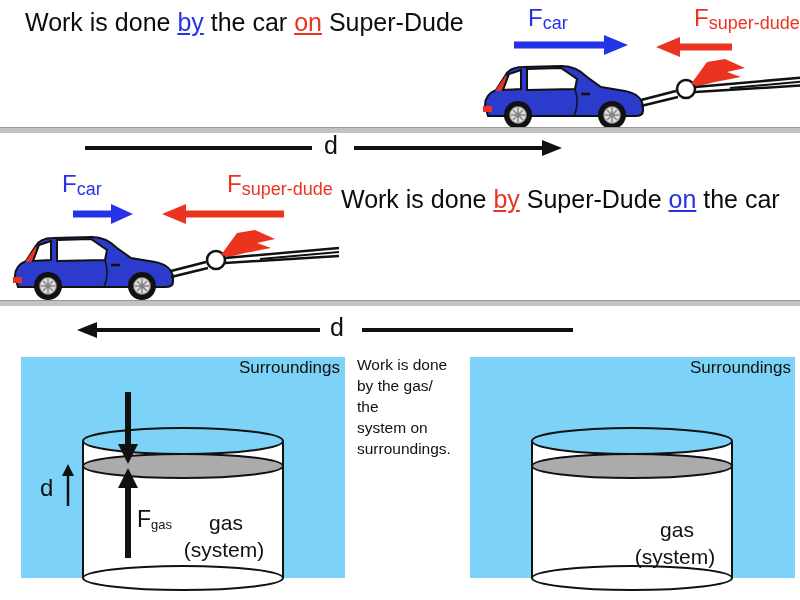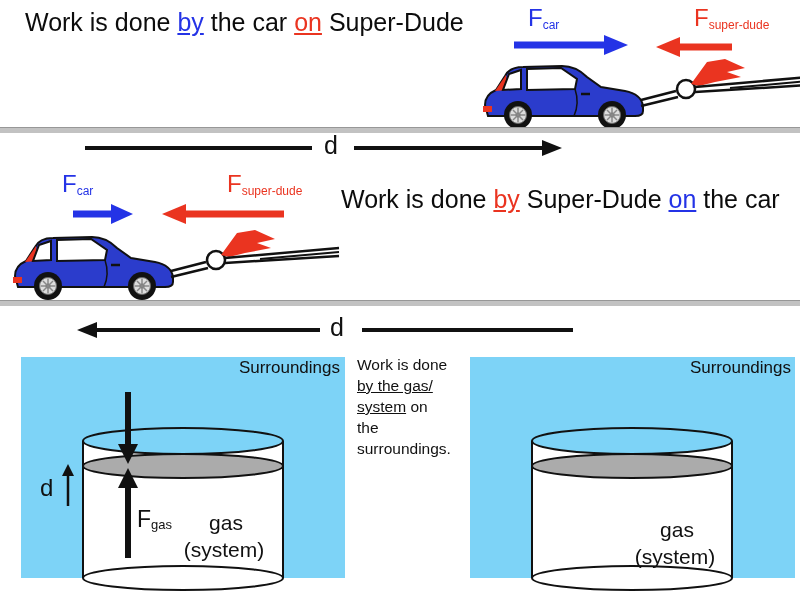"car" .fsub { font-size: 12px -> 18px }
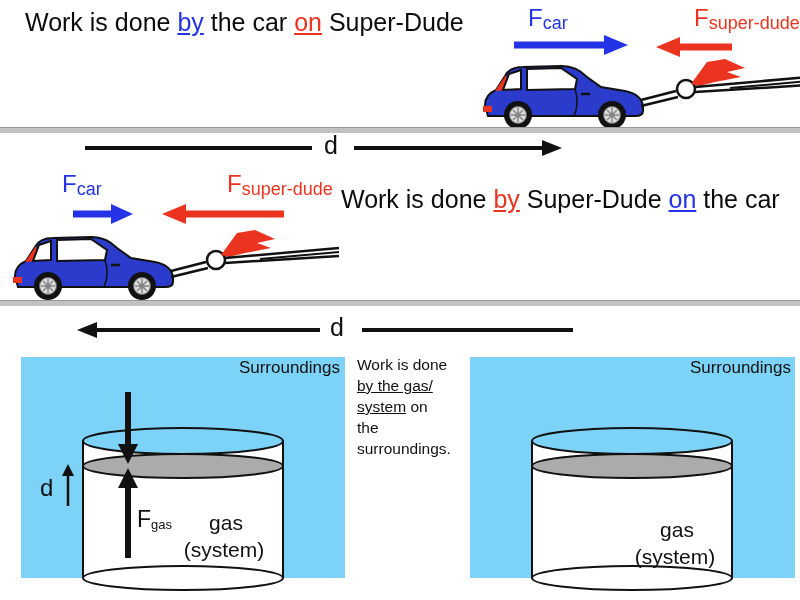"by the gas/" .cap-u { text-decoration: underline -> none }
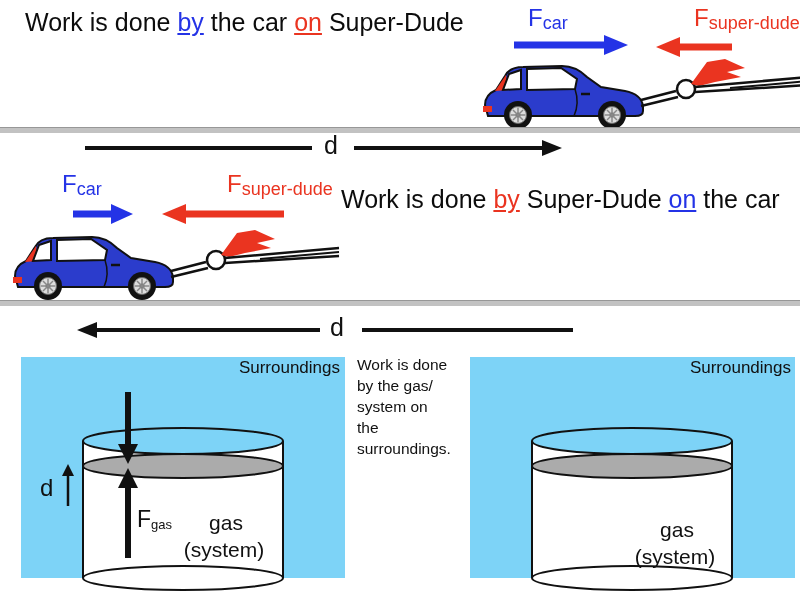"system on" span.cap-line { order: before "the" -> after "the" }
